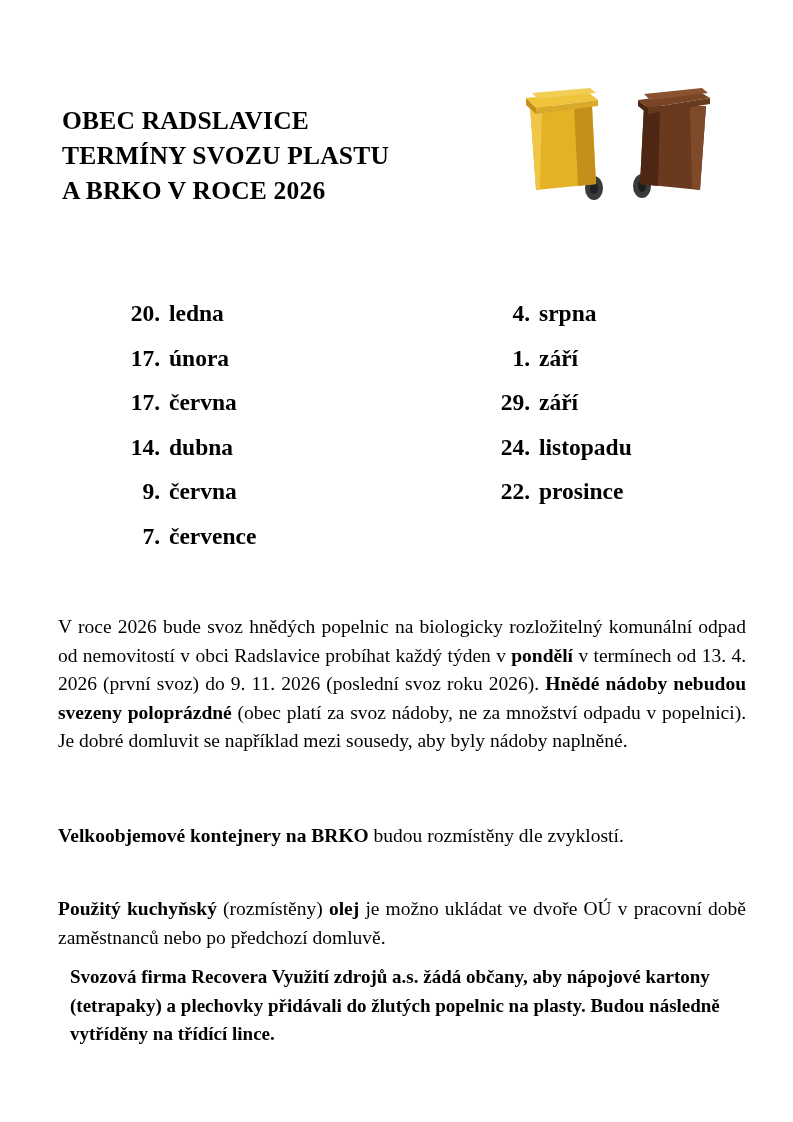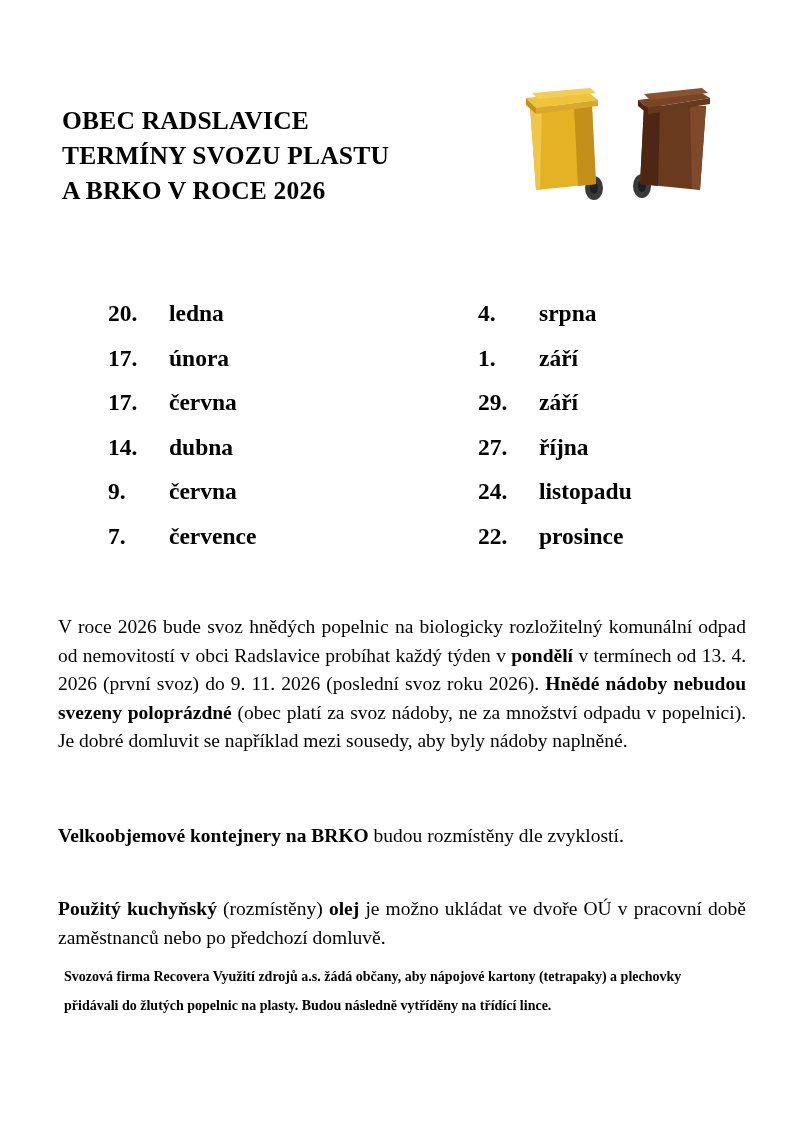"20." .date-num { text-align: left -> right }
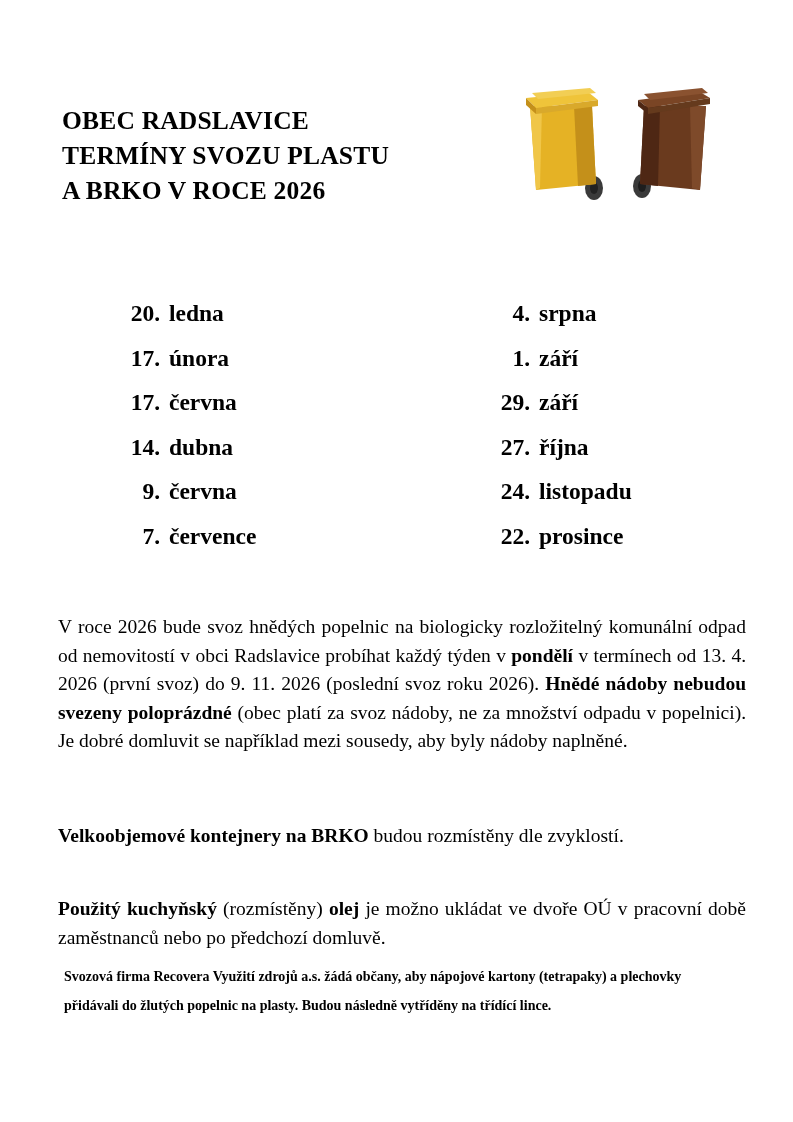"27." div.date-row { html: <div> <span>27.</span> <span>října</span> </div> -> none }
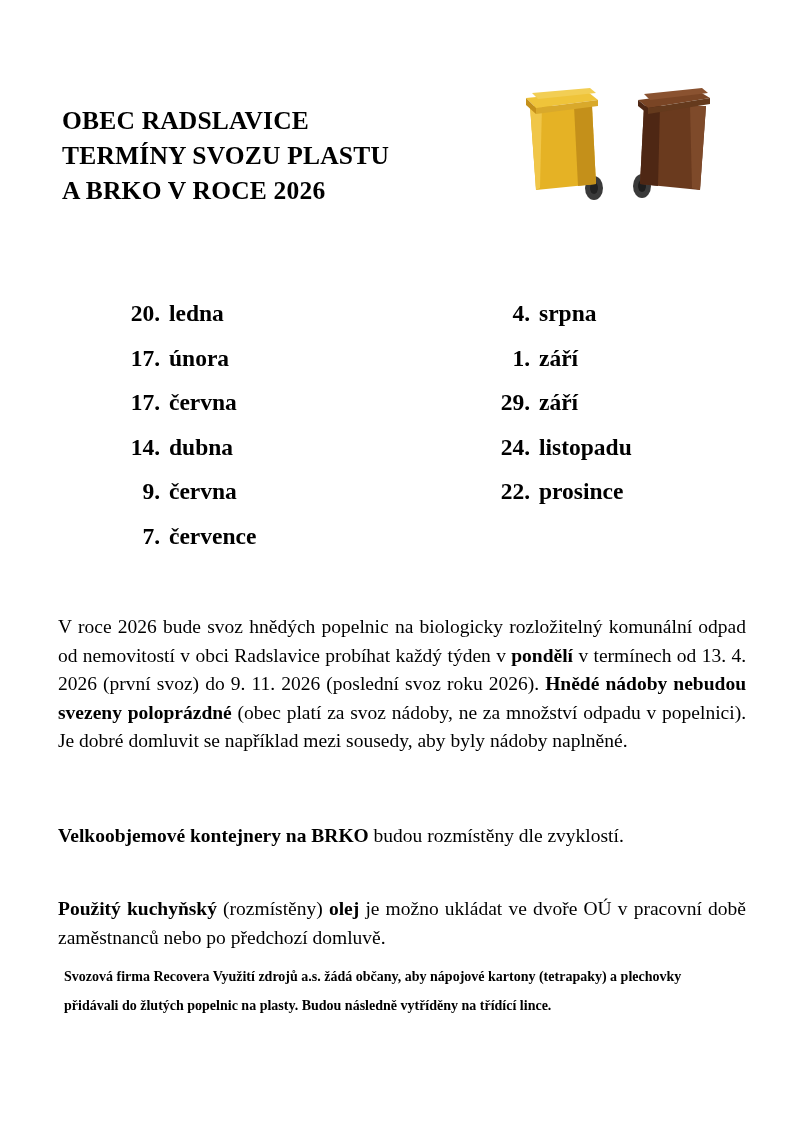"Svozová firma Recovera Využití zdrojů" #para-recovera { font-size: 14px -> 19px; left: 64px -> 70px }
